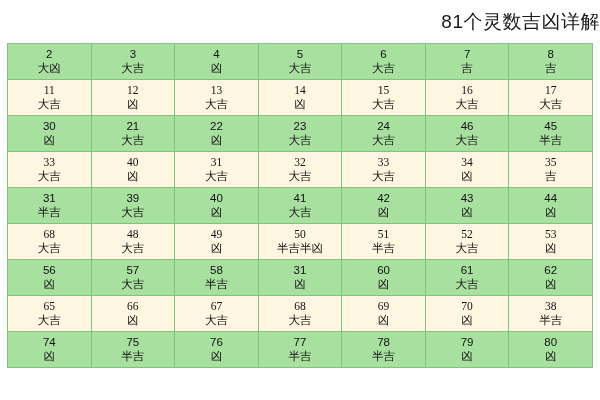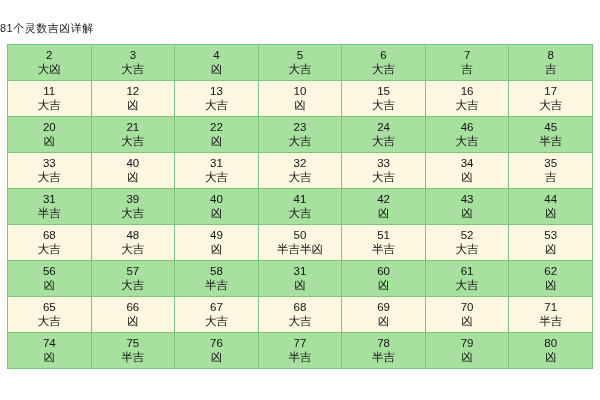"81个灵数吉凶详解" .title { font-size: 11px -> 19px; margin-top: 12px -> none; text-align: left -> right }
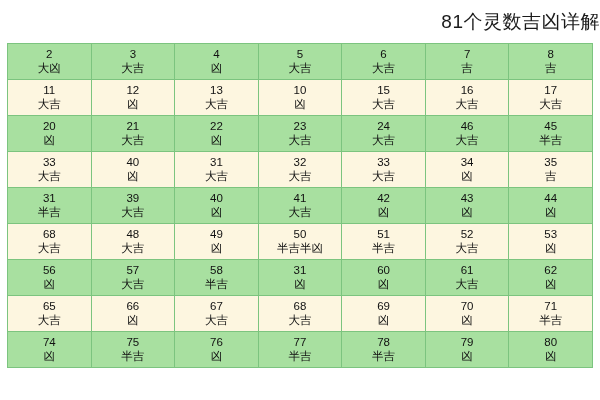"11" td.cream { font-family: none -> Liberation Serif, serif }
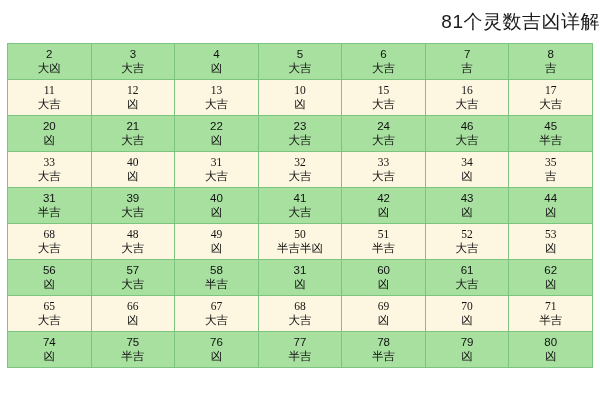"10" span.num { text: 10 -> 14 }
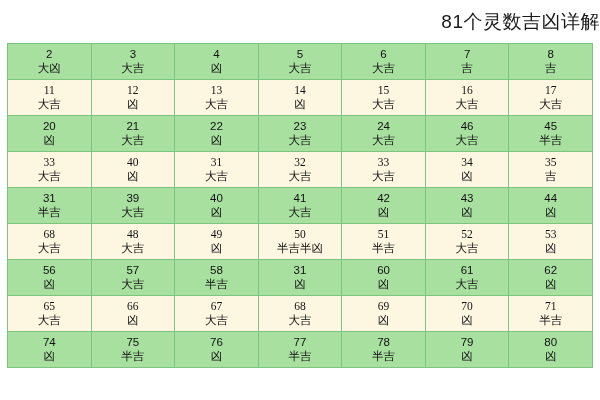"20" span.num { text: 20 -> 30 }
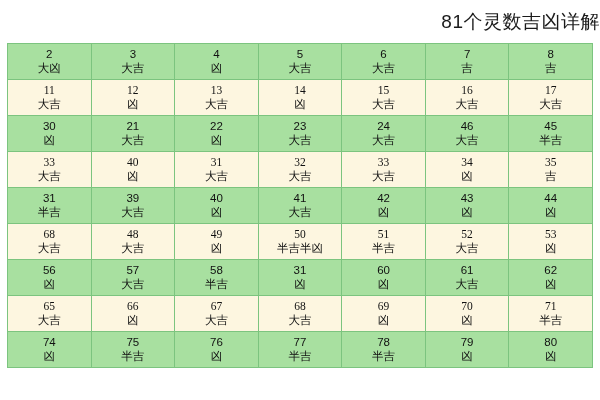"71" span.num { text: 71 -> 38 }
